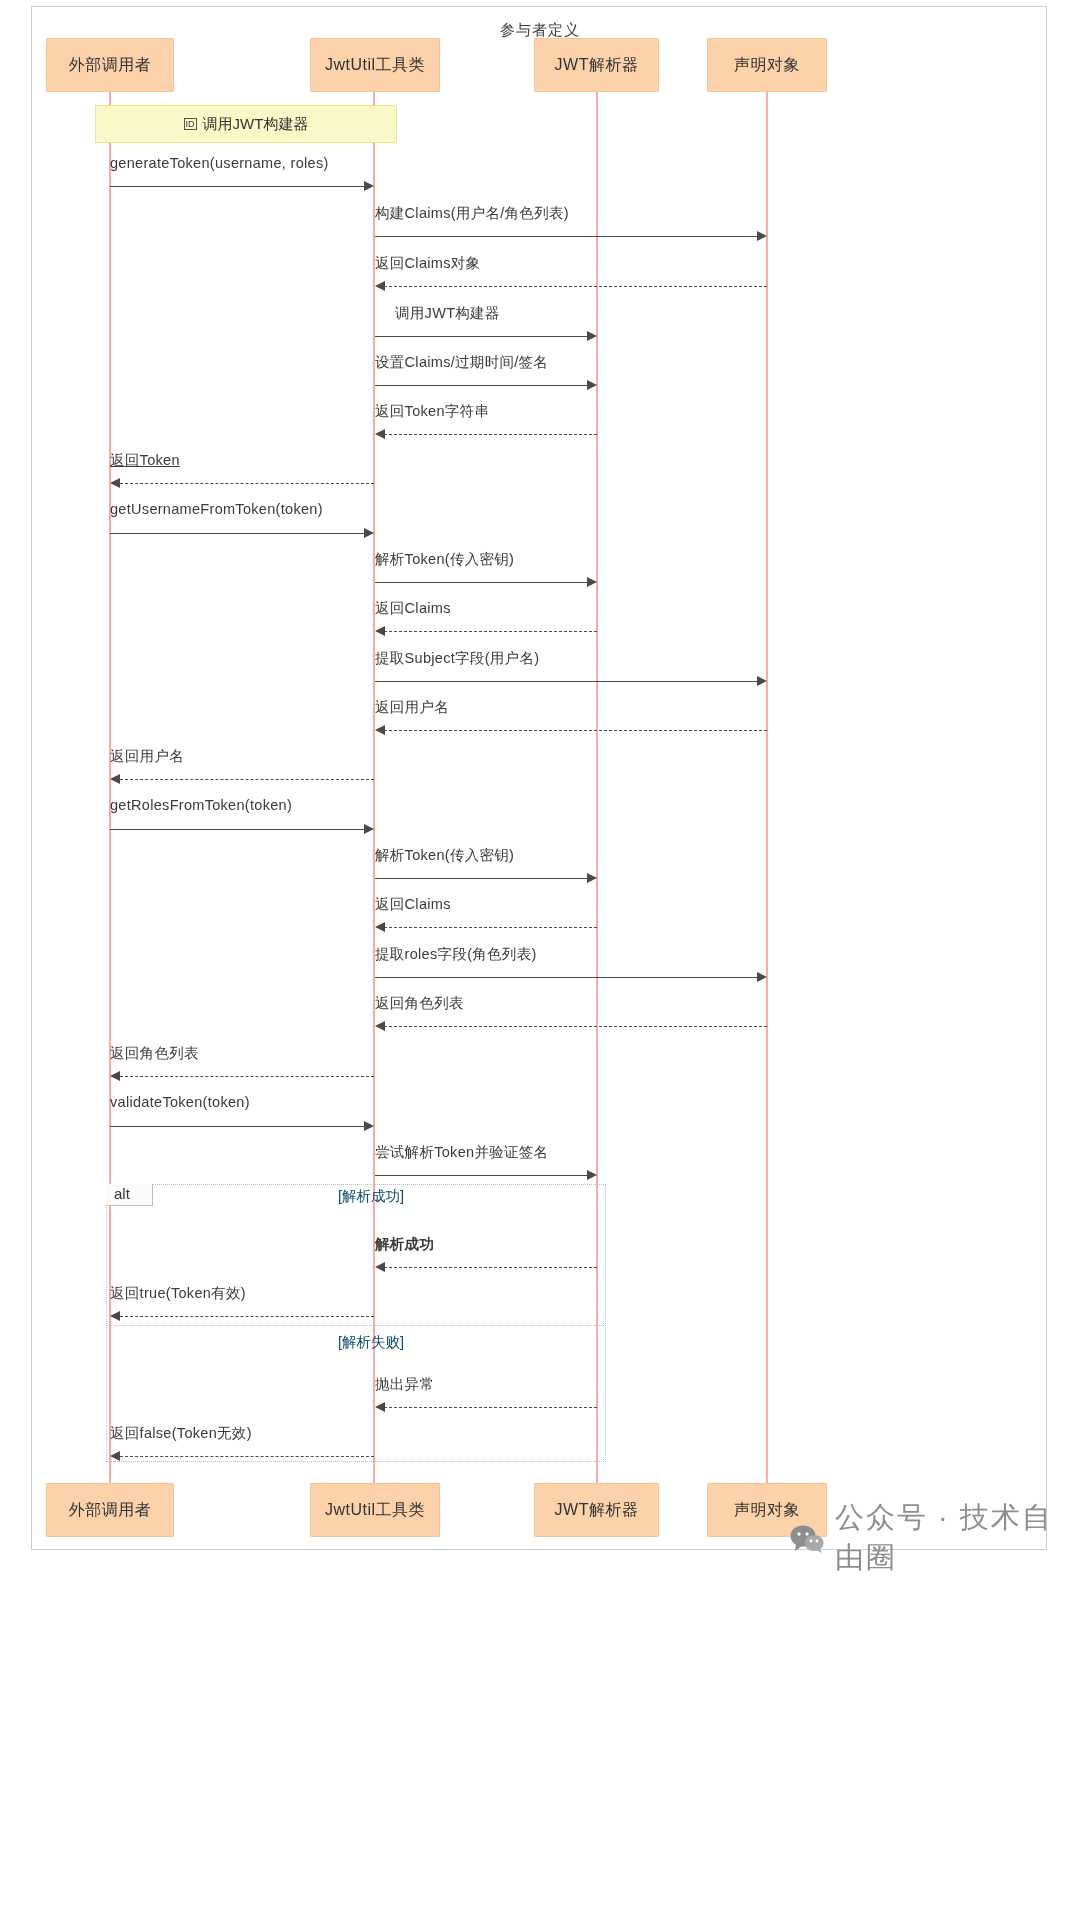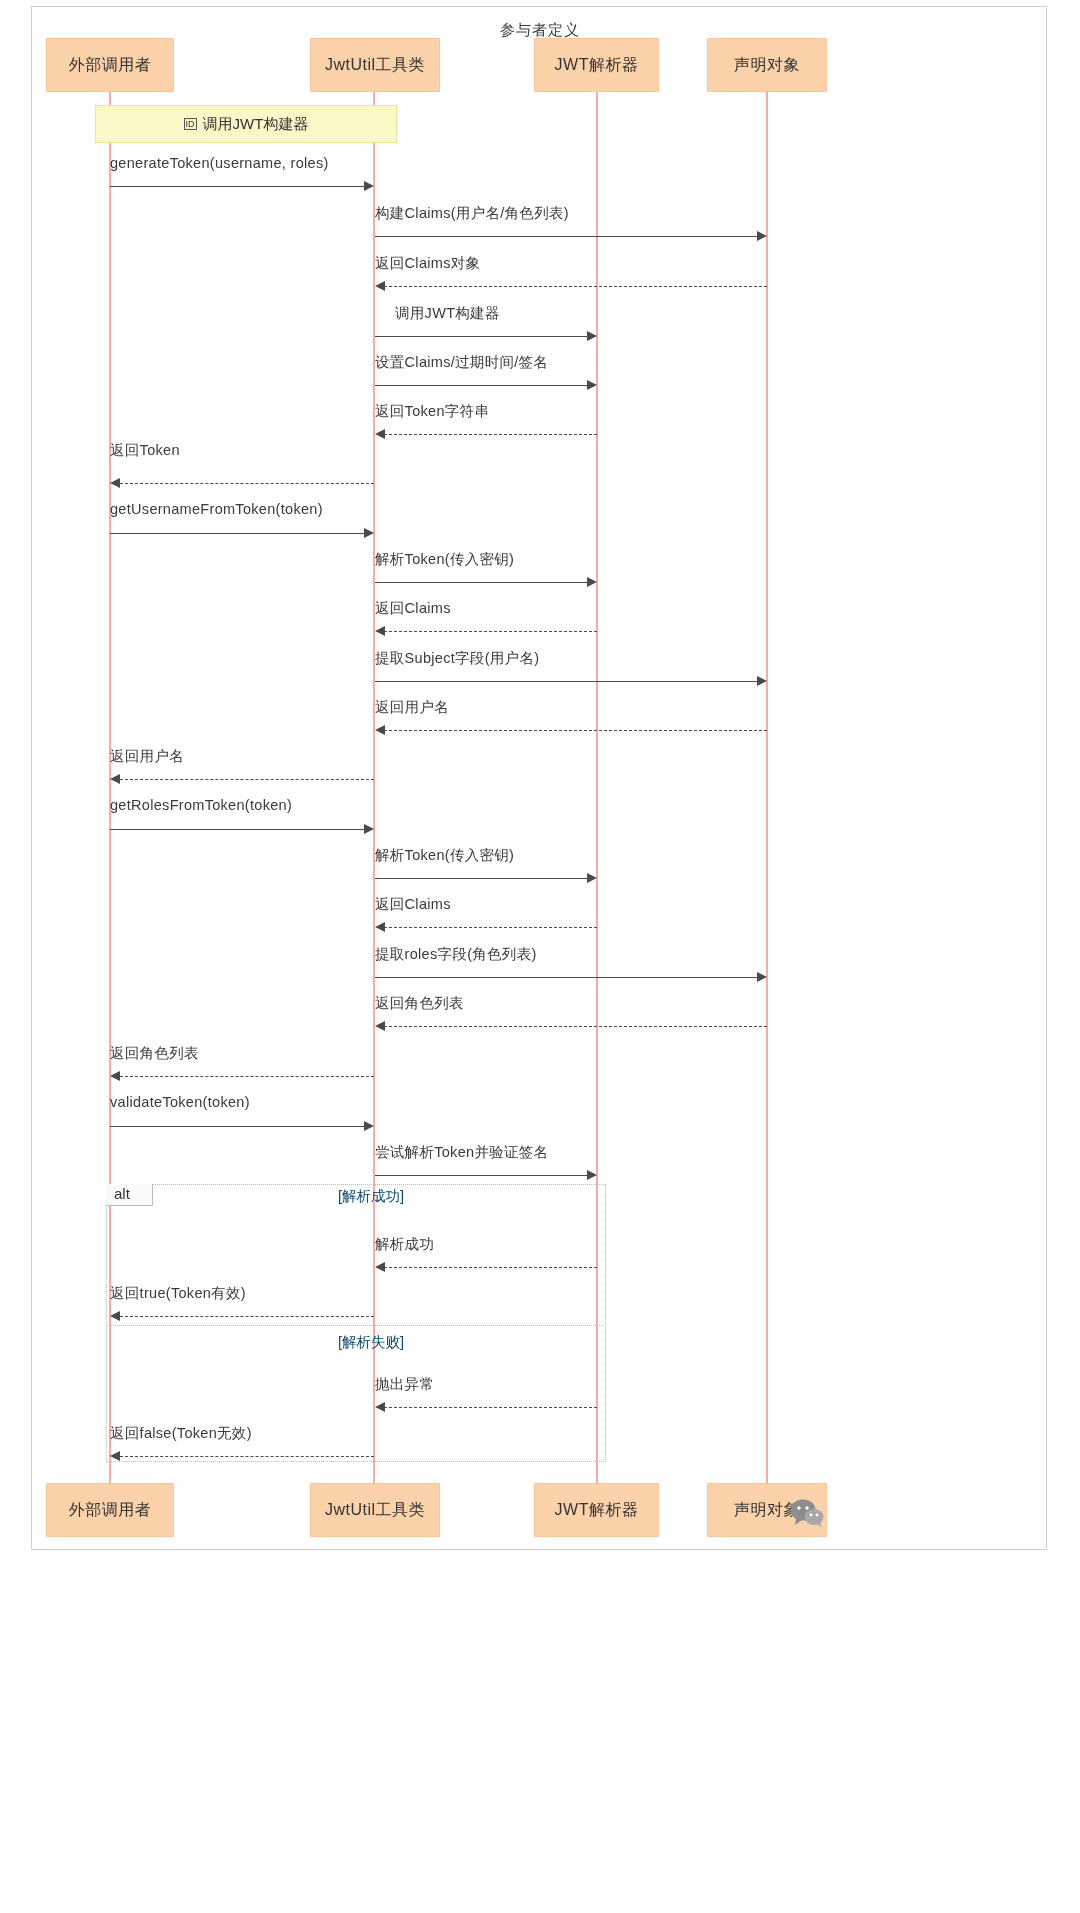"返回Token" div.msg-label { text-decoration: none -> underline; top: 441px -> 451px }
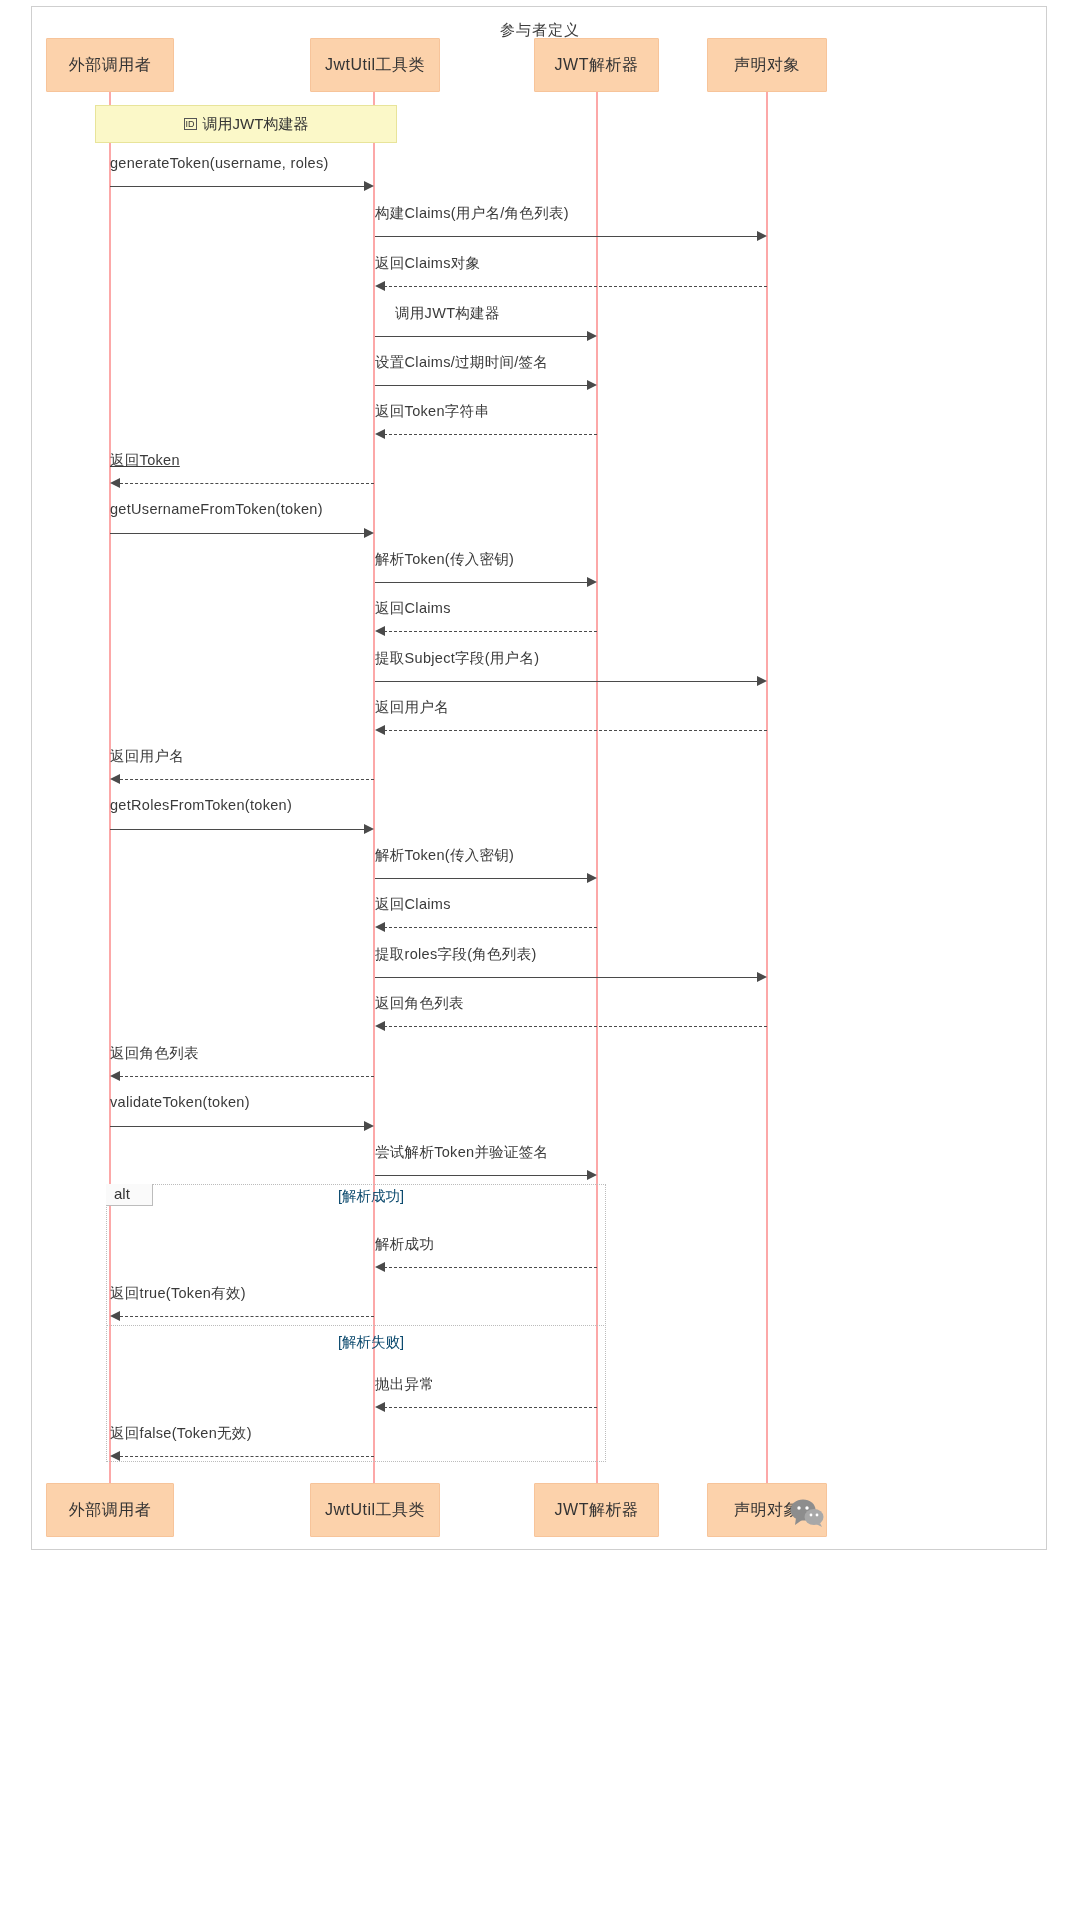"解析成功" div.msg-label { font-weight: none -> bold }
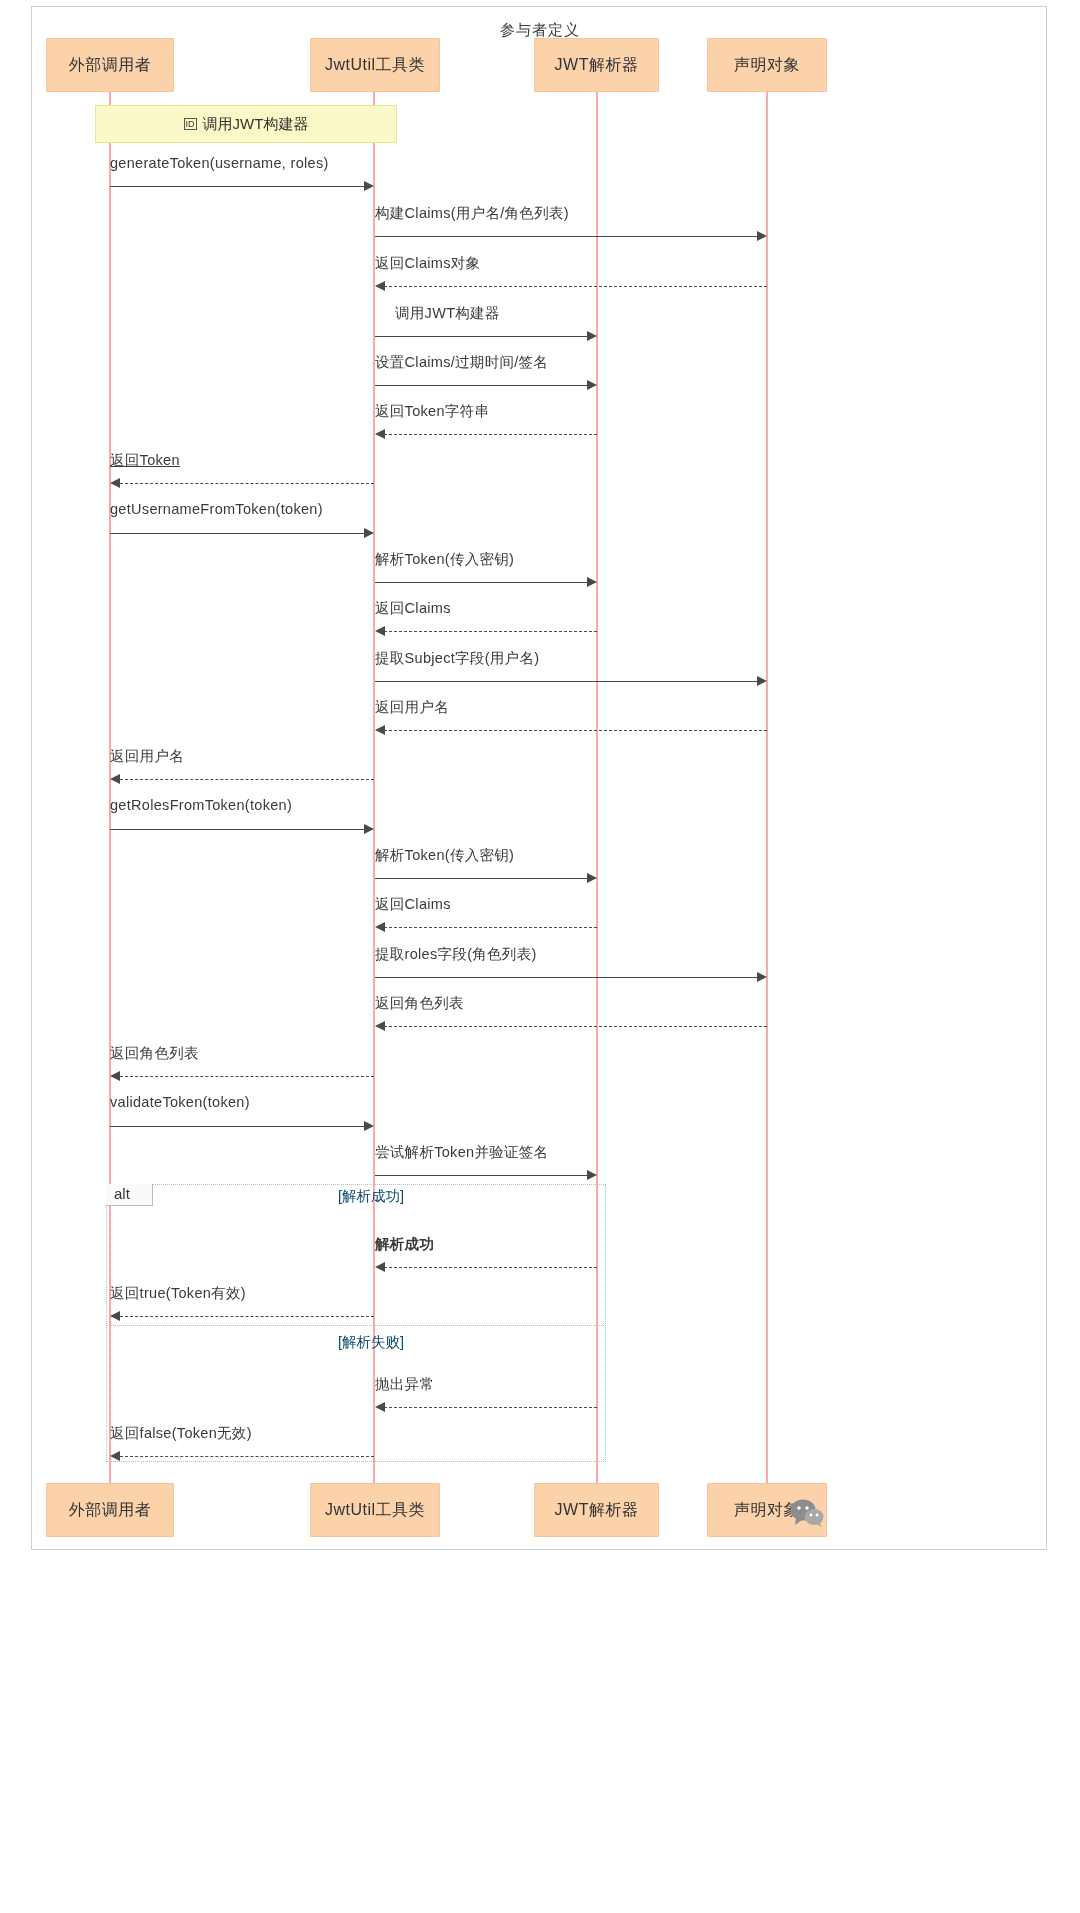"公众号 · 技术自由圈" span { html: none -> <span>公众号 · 技术自由圈</span> }
